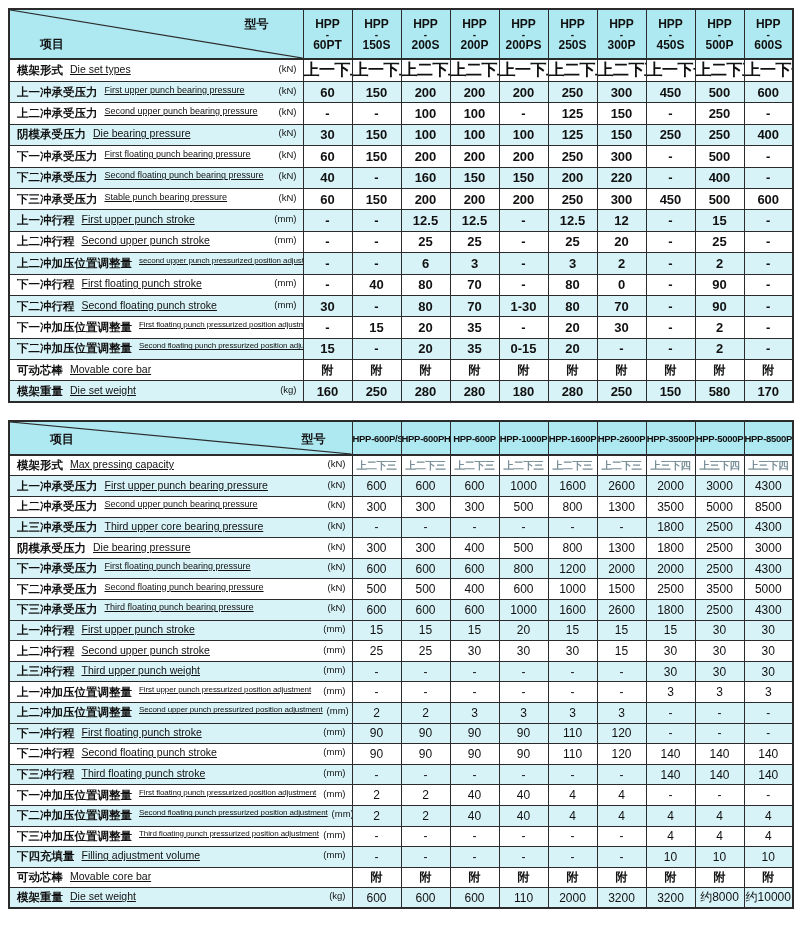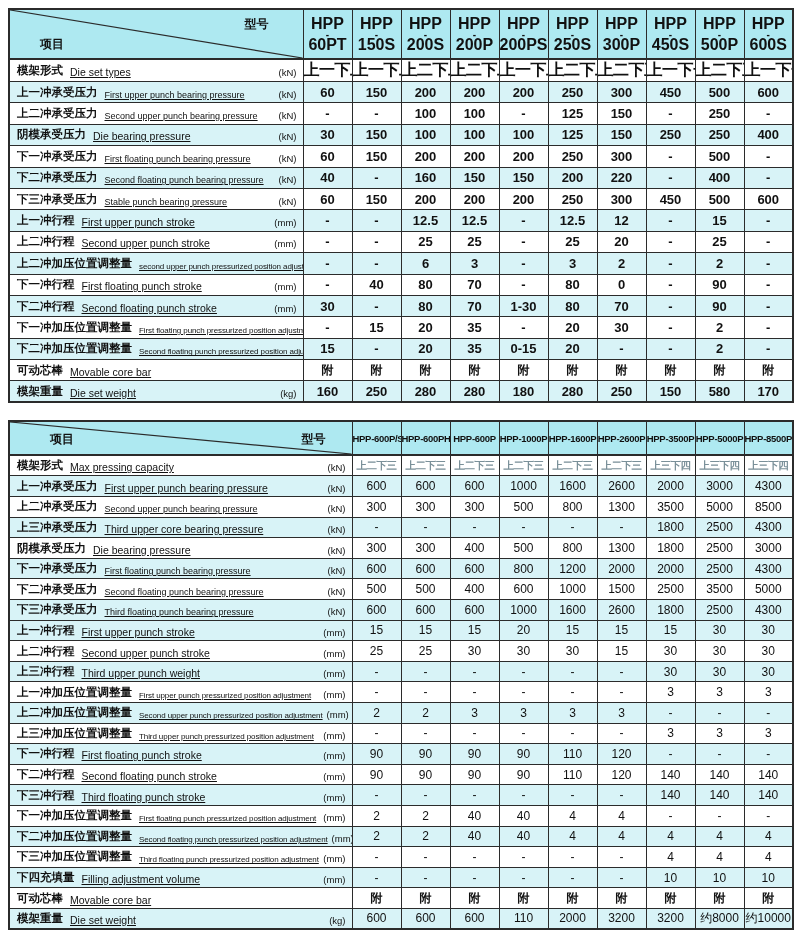"HPP" .t1 th.model-h div { font-size: 16px -> 12px }
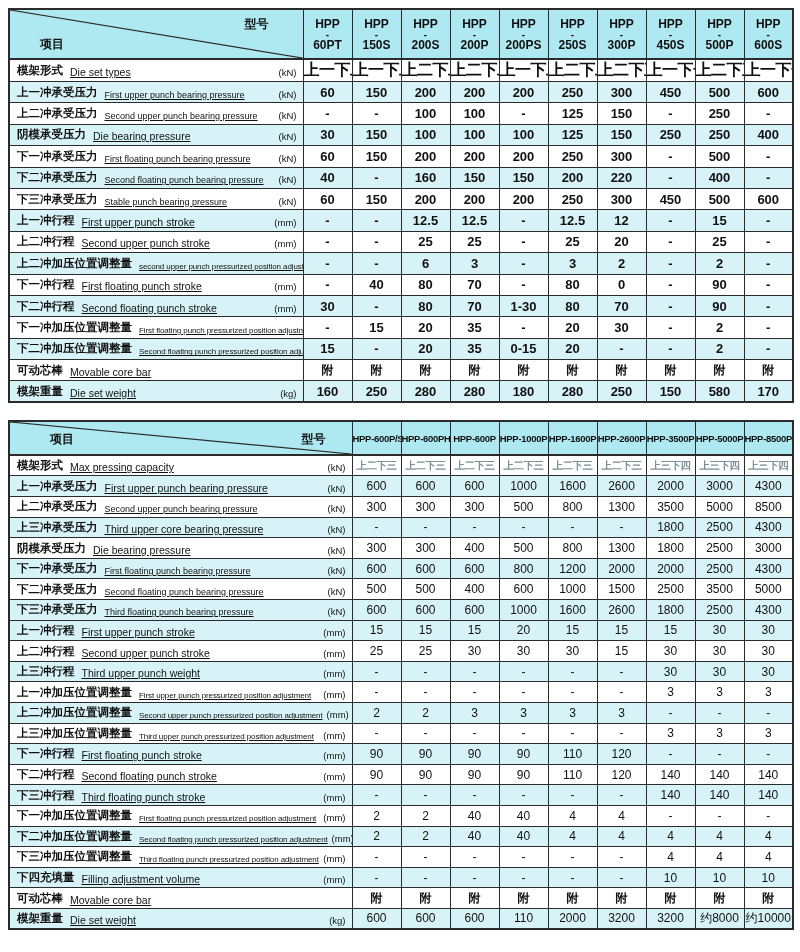"模架形式" th.label .lab { align-items: flex-end -> flex-start }
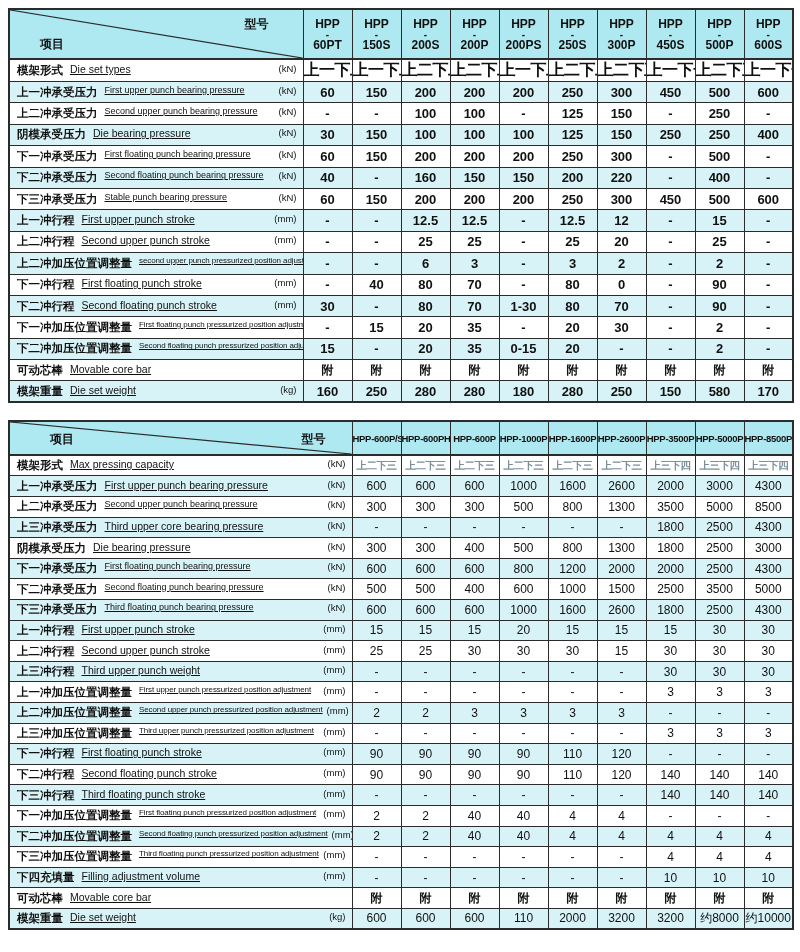"上三冲加压位置调整量" tr { html: <tr> <th> <span> <span>上三冲加压位置调整量</span> <span>Third upper punch pressurized position adjustment</span> <span>(mm)</span> </span> </th> <td>-</td> <td>-</td> <td>-</td> <td>-</td> <td>-</td> <td>-</td> <td>3</td> <td>3</td> <td>3</td> </tr> -> none }
